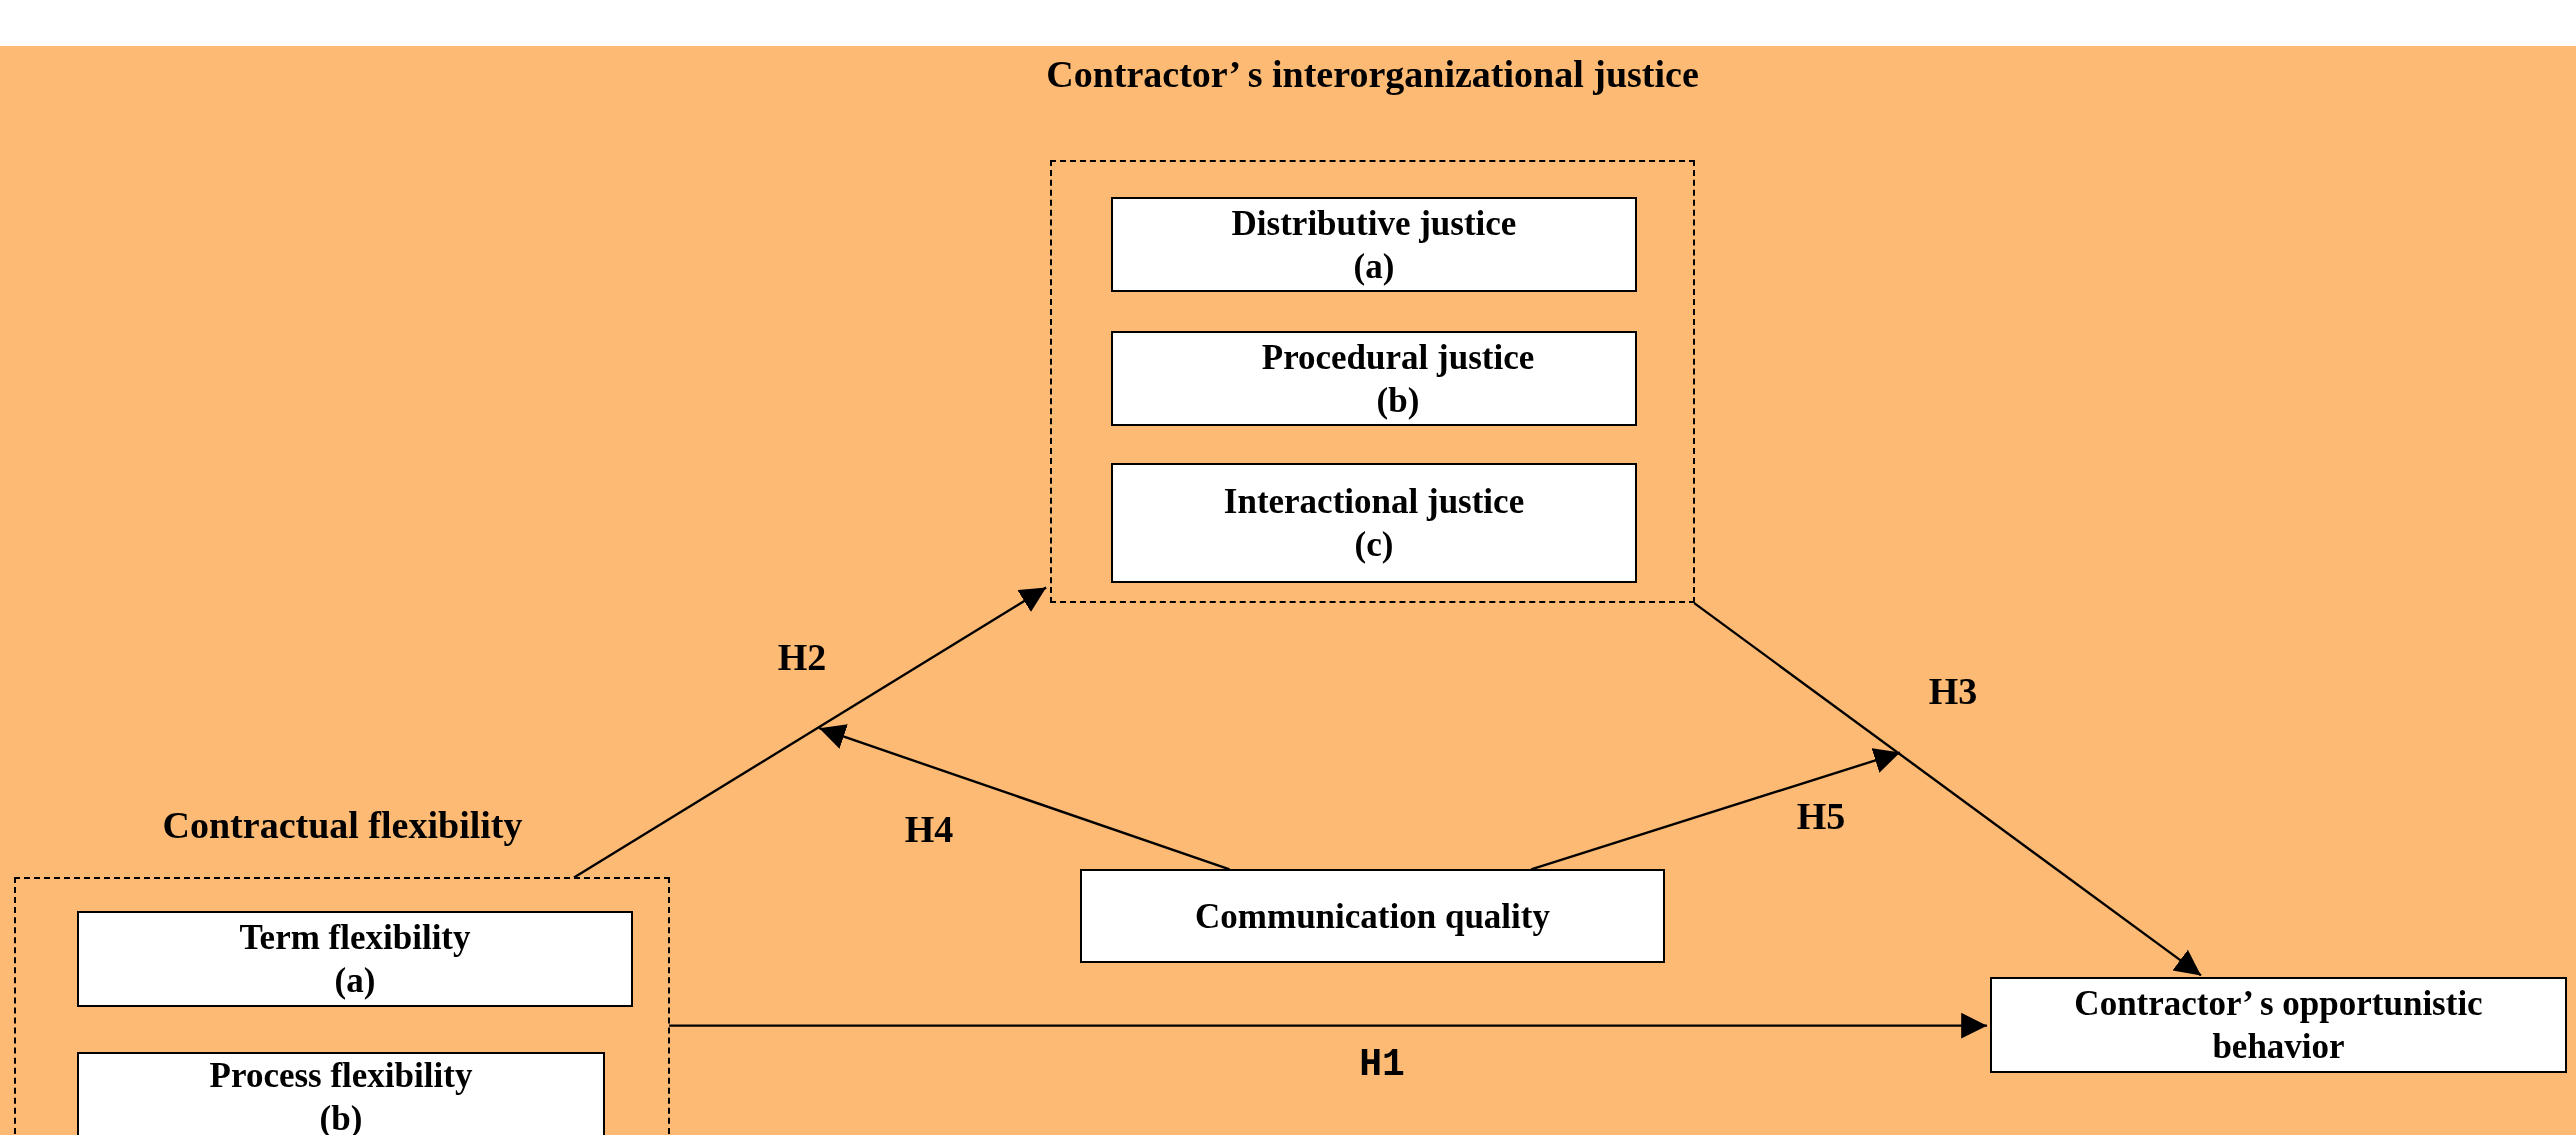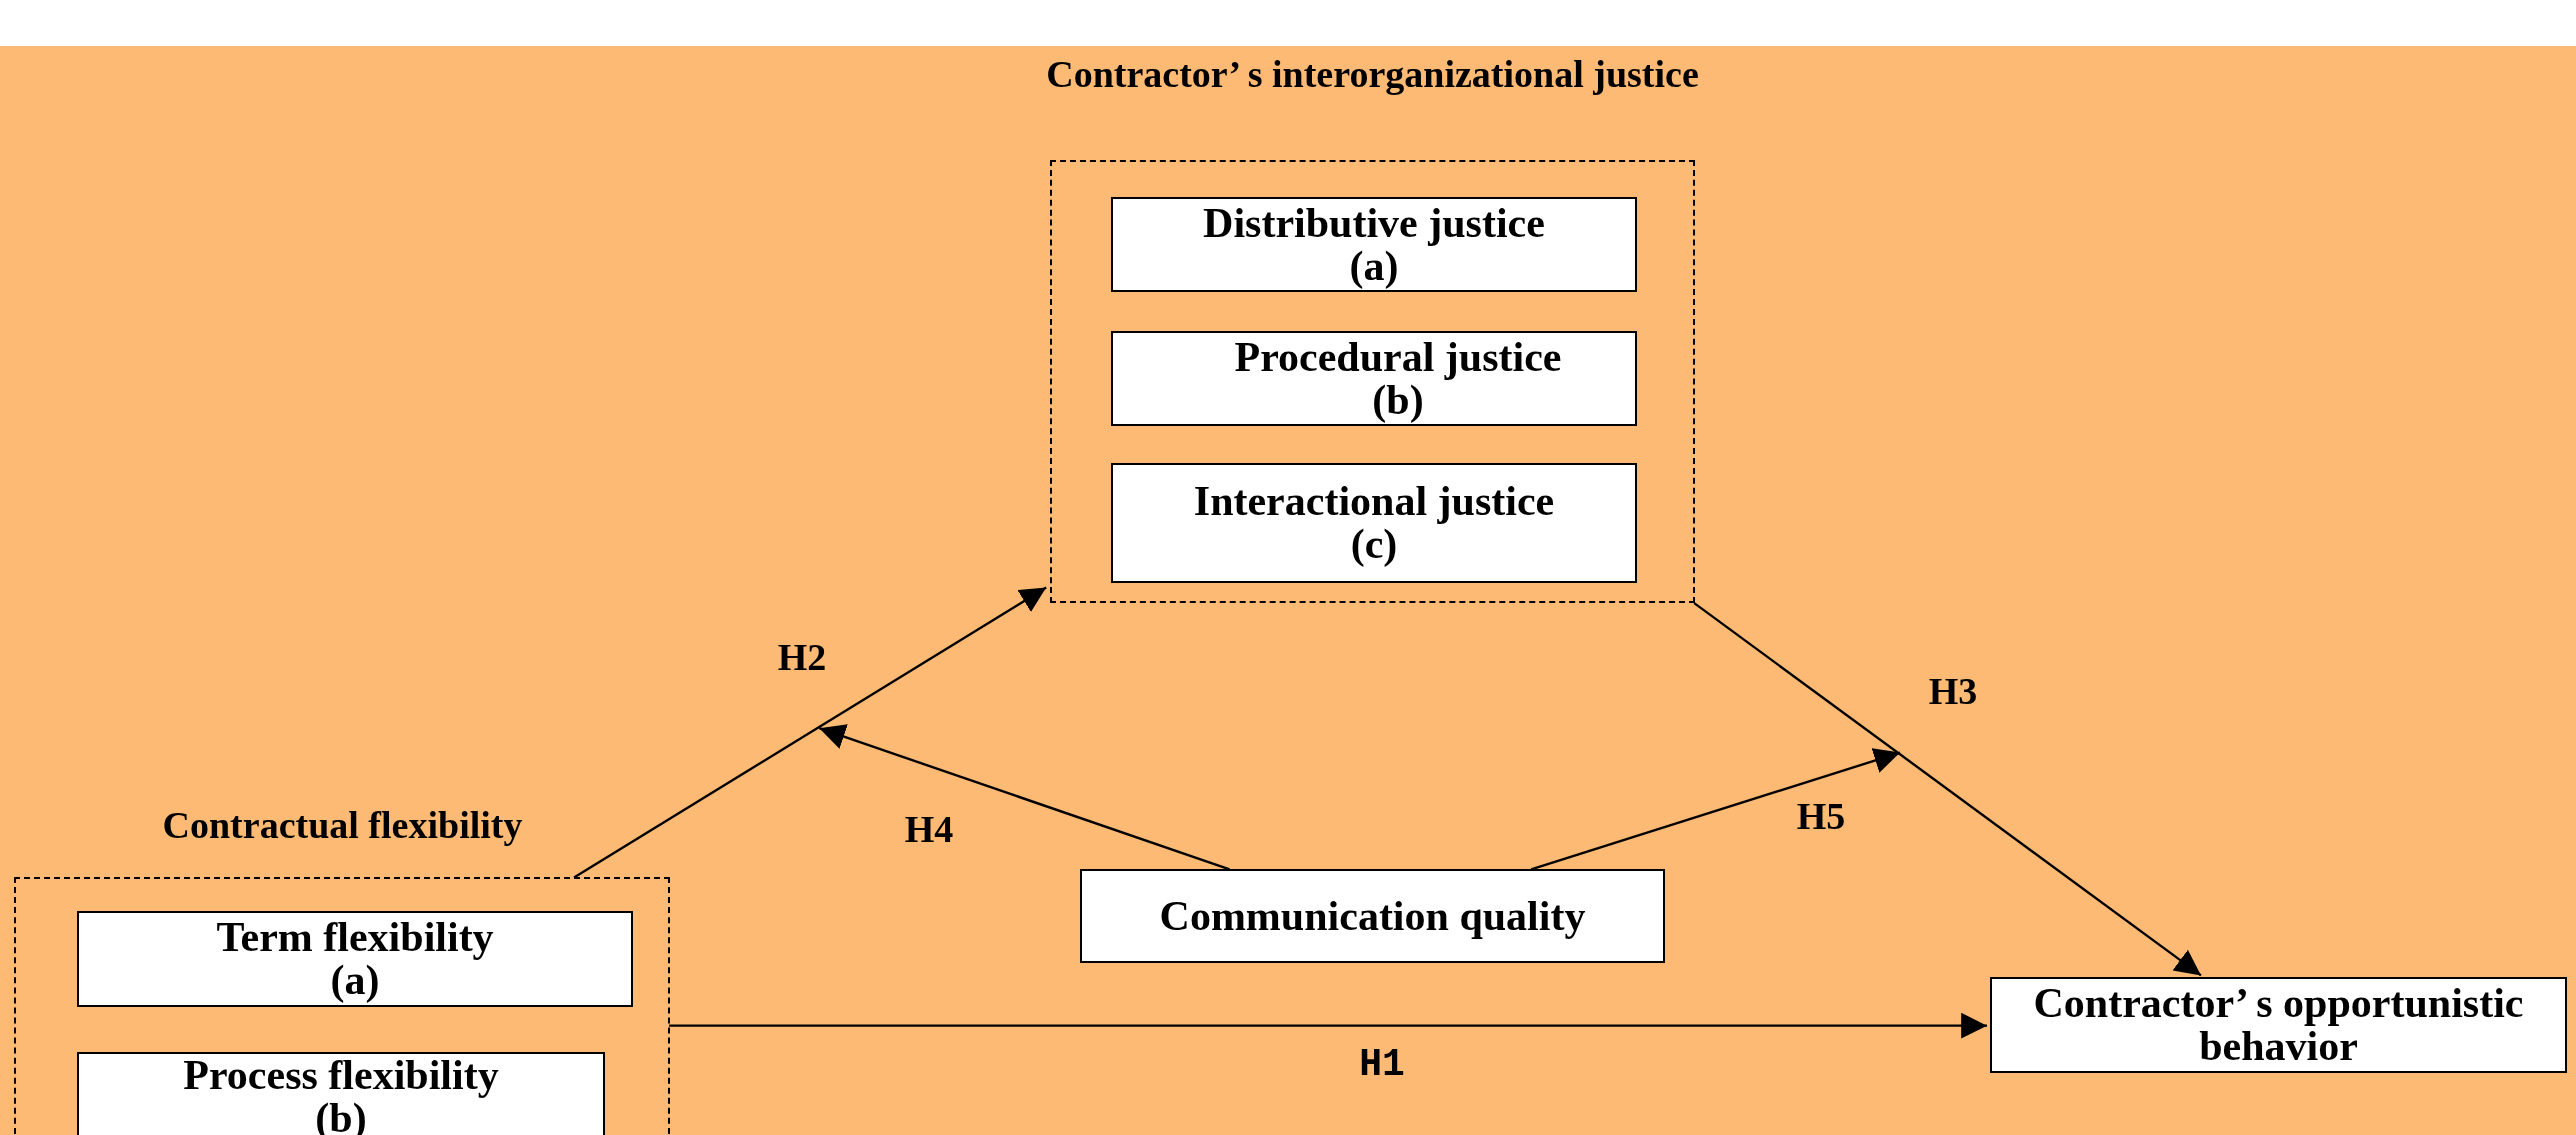"Distributive justice" .box { font-size: 42px -> 35px }
